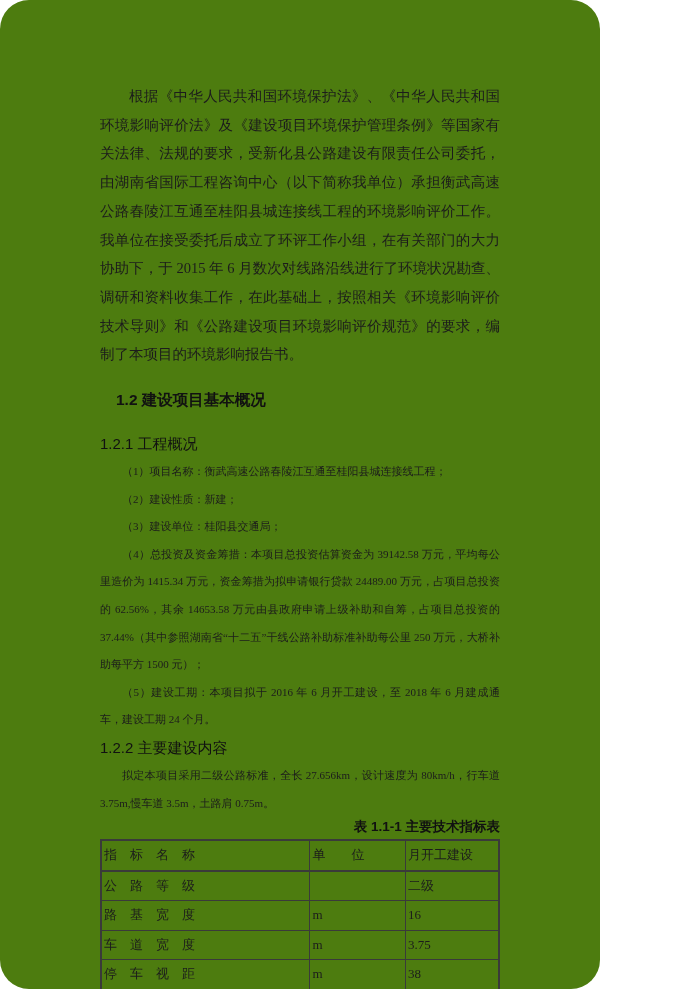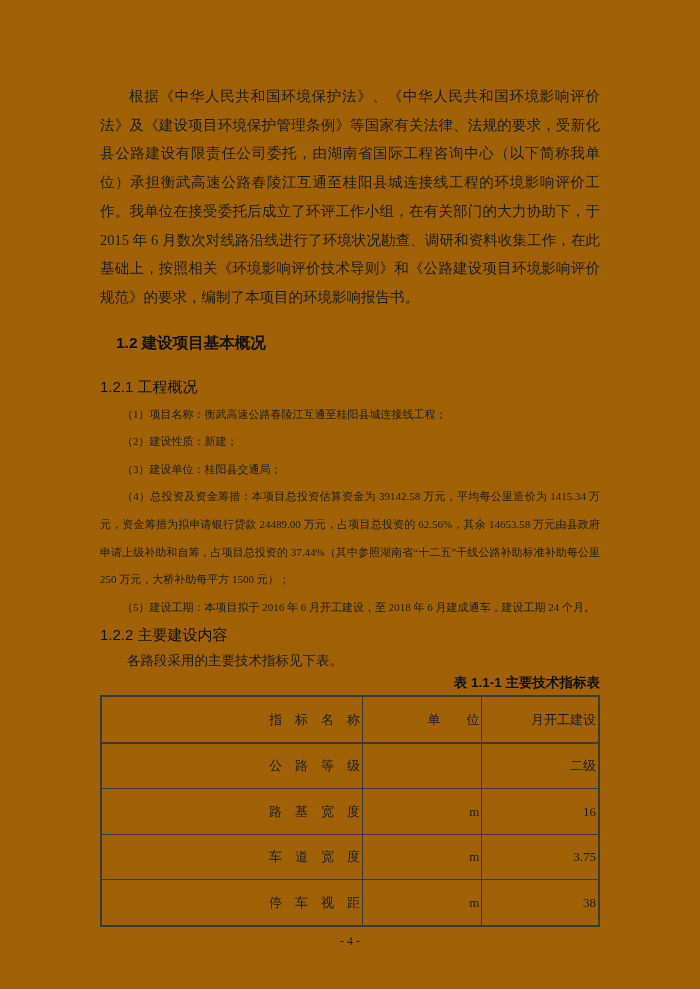"根据《中华人民共和国环境保护法》、《中华人民共和国环境影响评价法》及《建设项目环" .page { background: #a16207 -> #4d7c0f; border-radius: none -> 29px; width: 700px -> 600px }
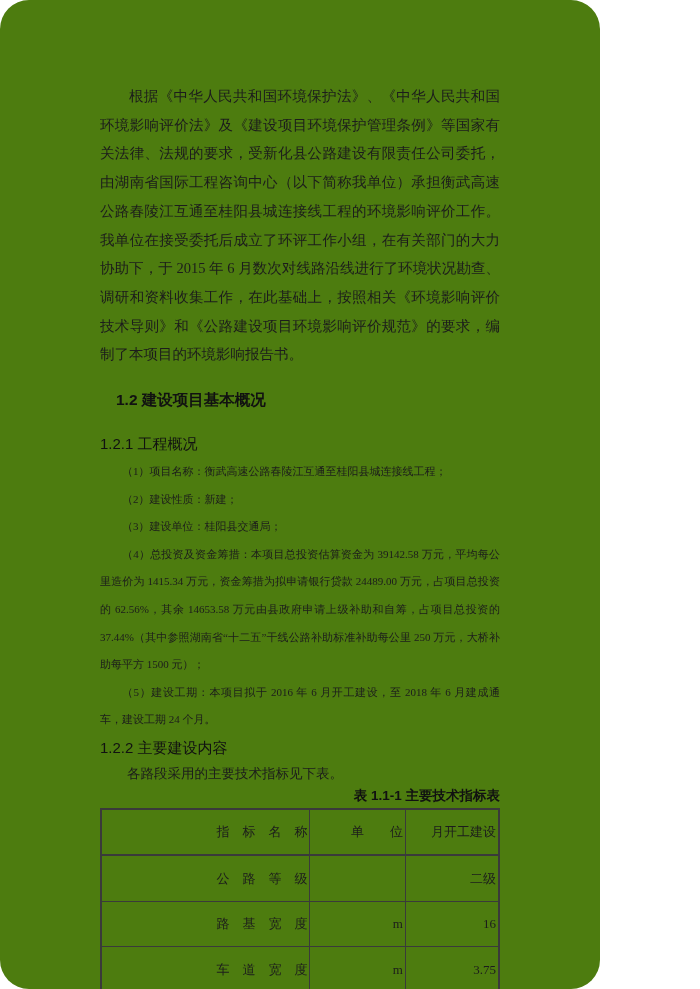"拟定本项目采用二级公路标准，全长 27.656km，设计速度为" p.item-par { html: none -> <p>拟定本项目采用二级公路标准，全长 27.656km，设计速度为 80km/h，行车道 3.75m,慢车道 3.5m，土路肩 0.75m。</p> }
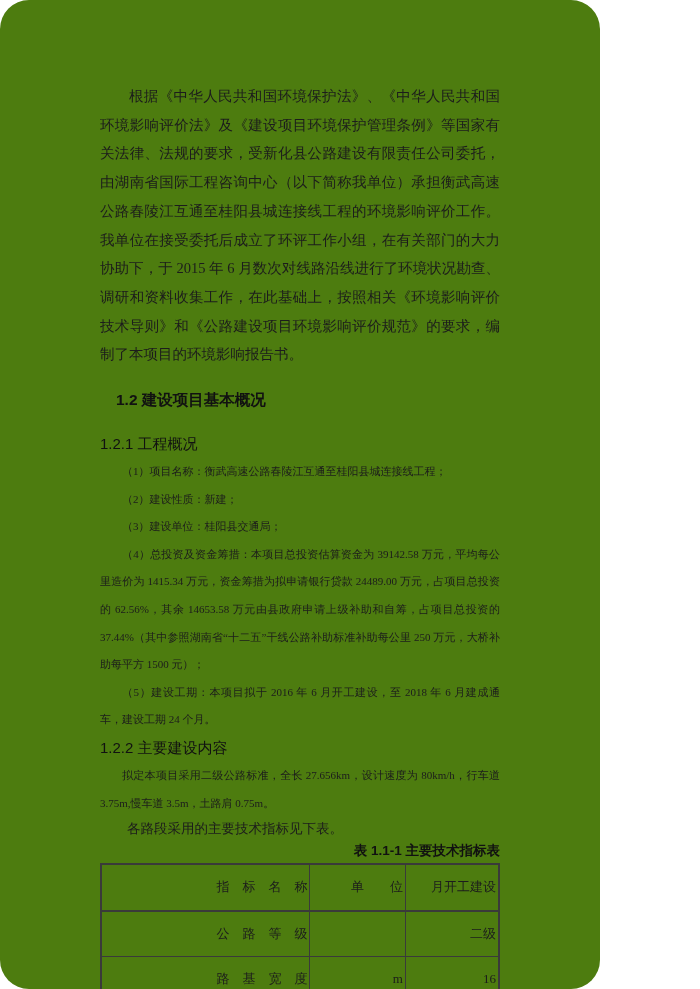"各路段采用的主要技术指标见下表。" p.lead-par { html: <p>各路段采用的主要技术指标见下表。</p> -> none }
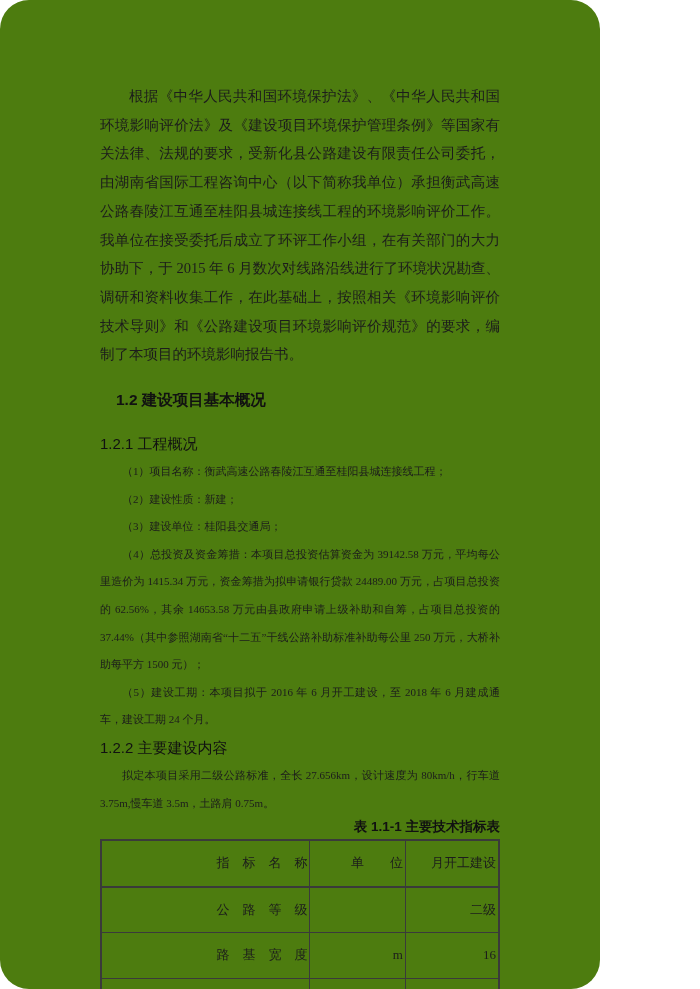"指 标 名 称" table.tech th, table.tech td { padding: 12px 2px -> 4px 2px; text-align: right -> left }
